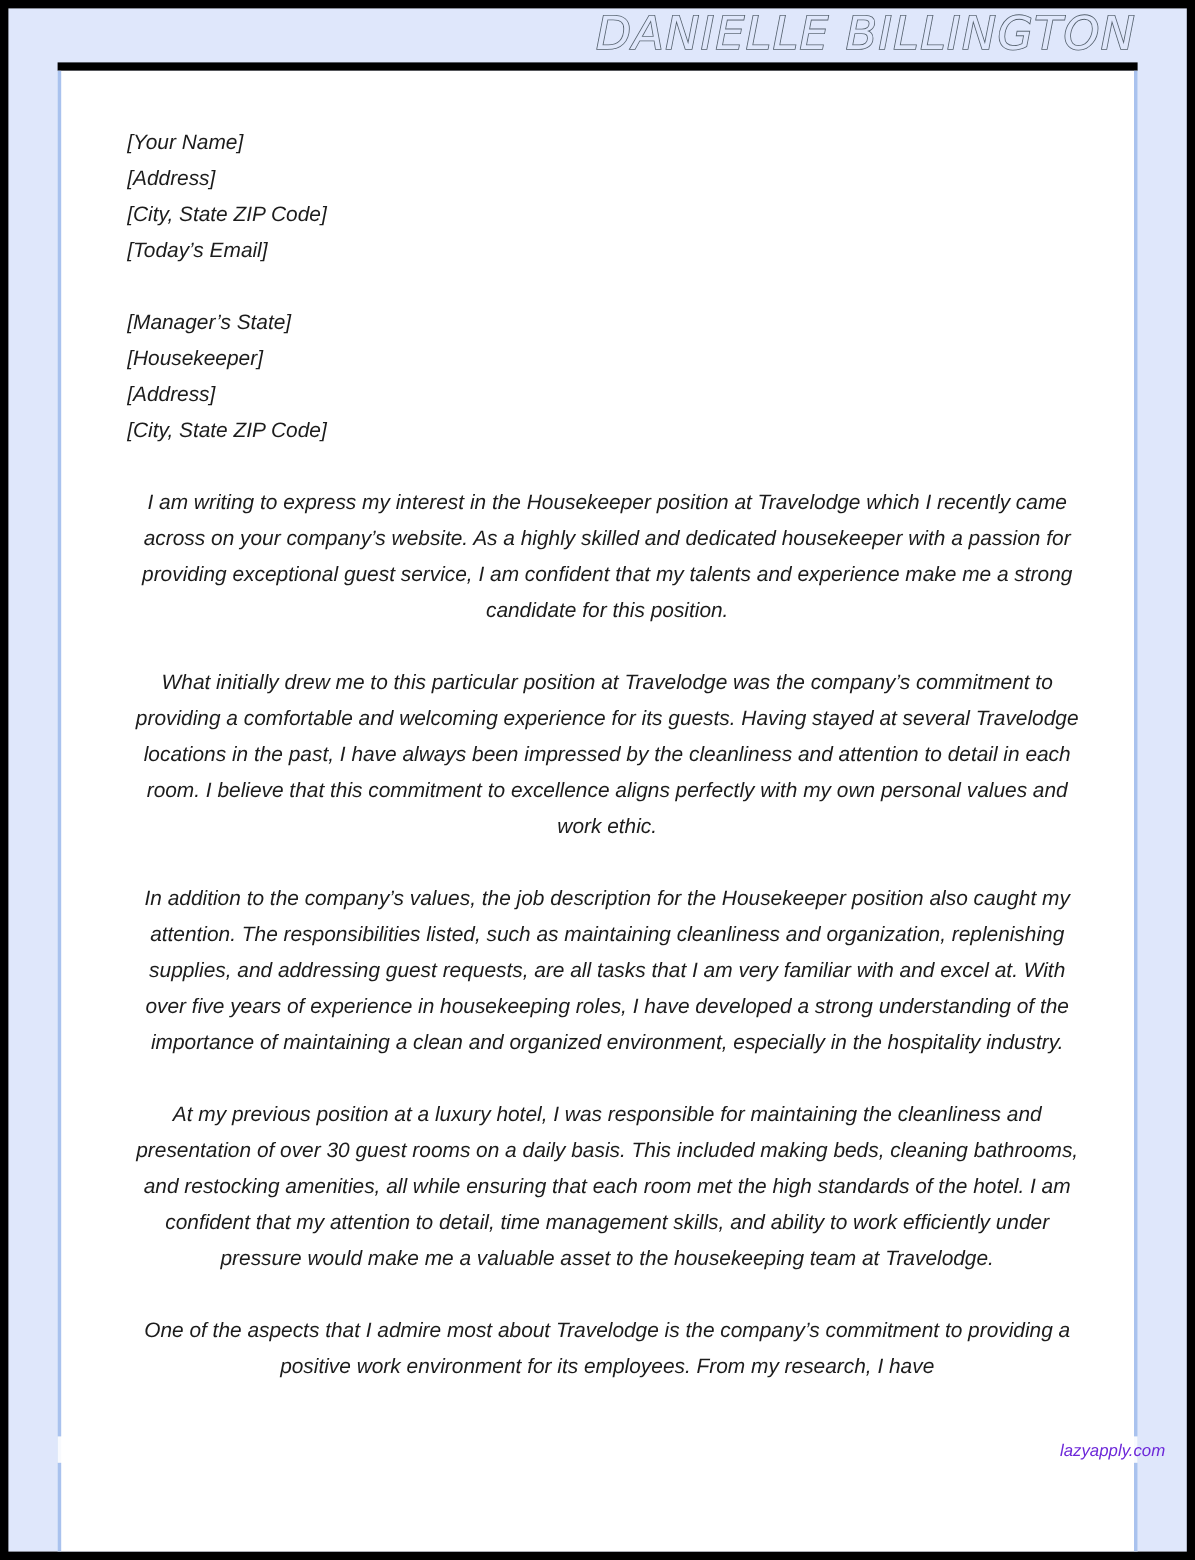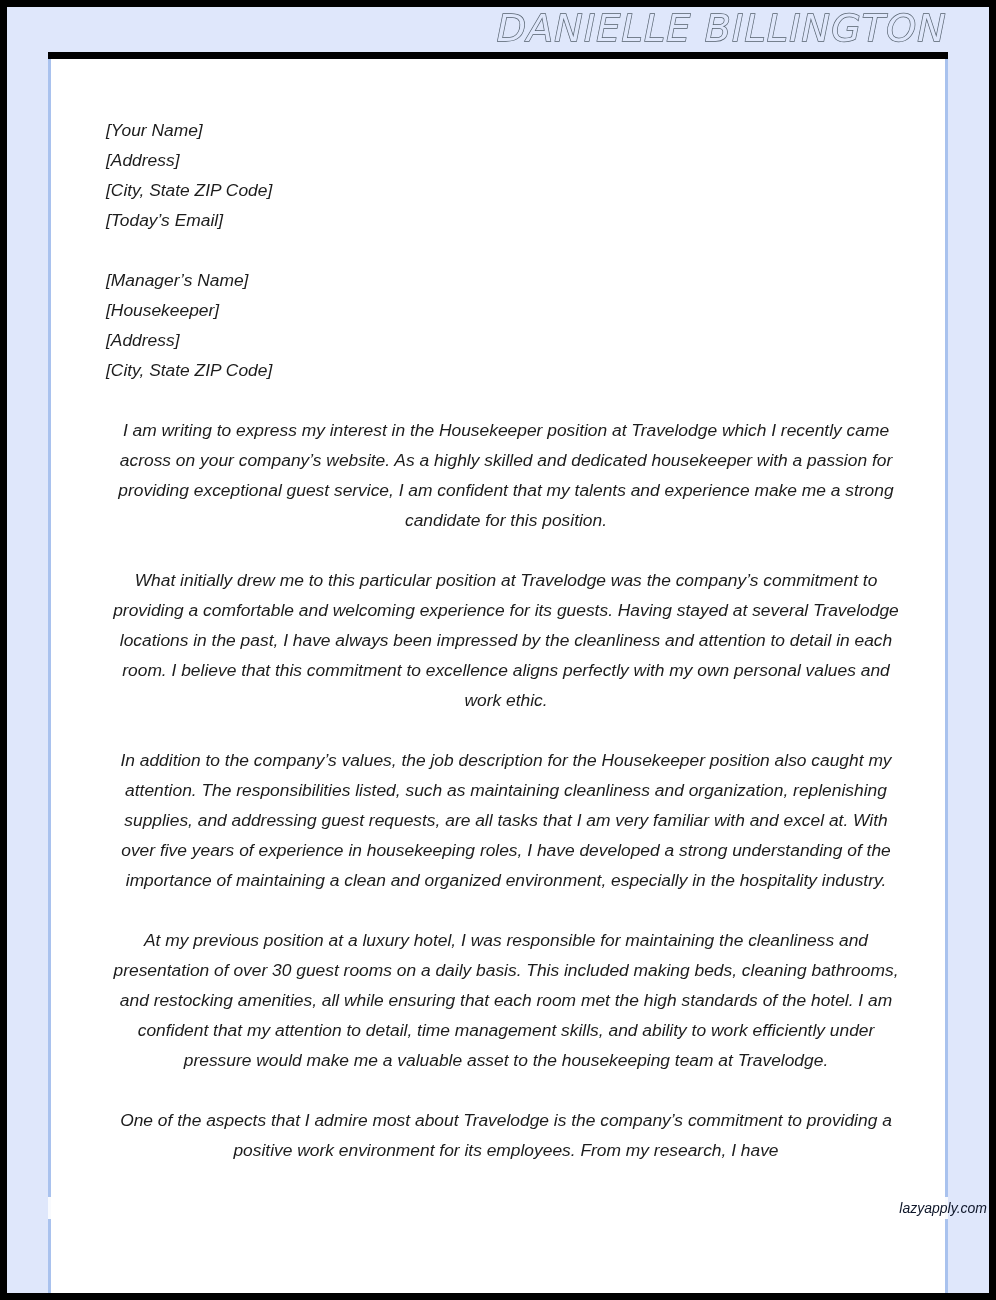"[Your Name]" #letter-body .block { margin: 12px 0 30px 0 -> 0 0 30px 0 }
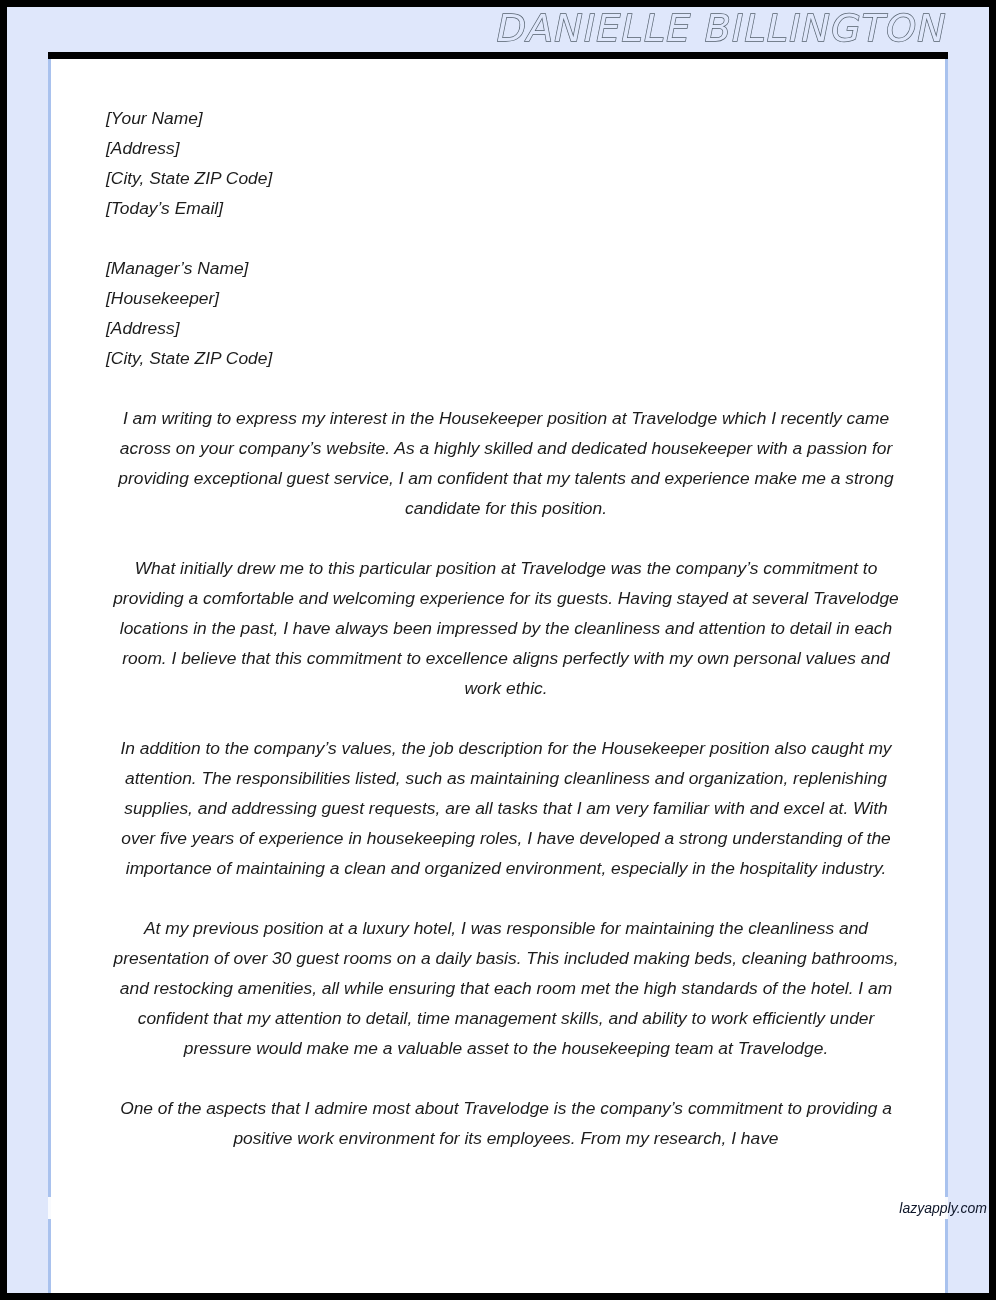"[Manager’s Name]" div.addr-line { text: Name -> State }
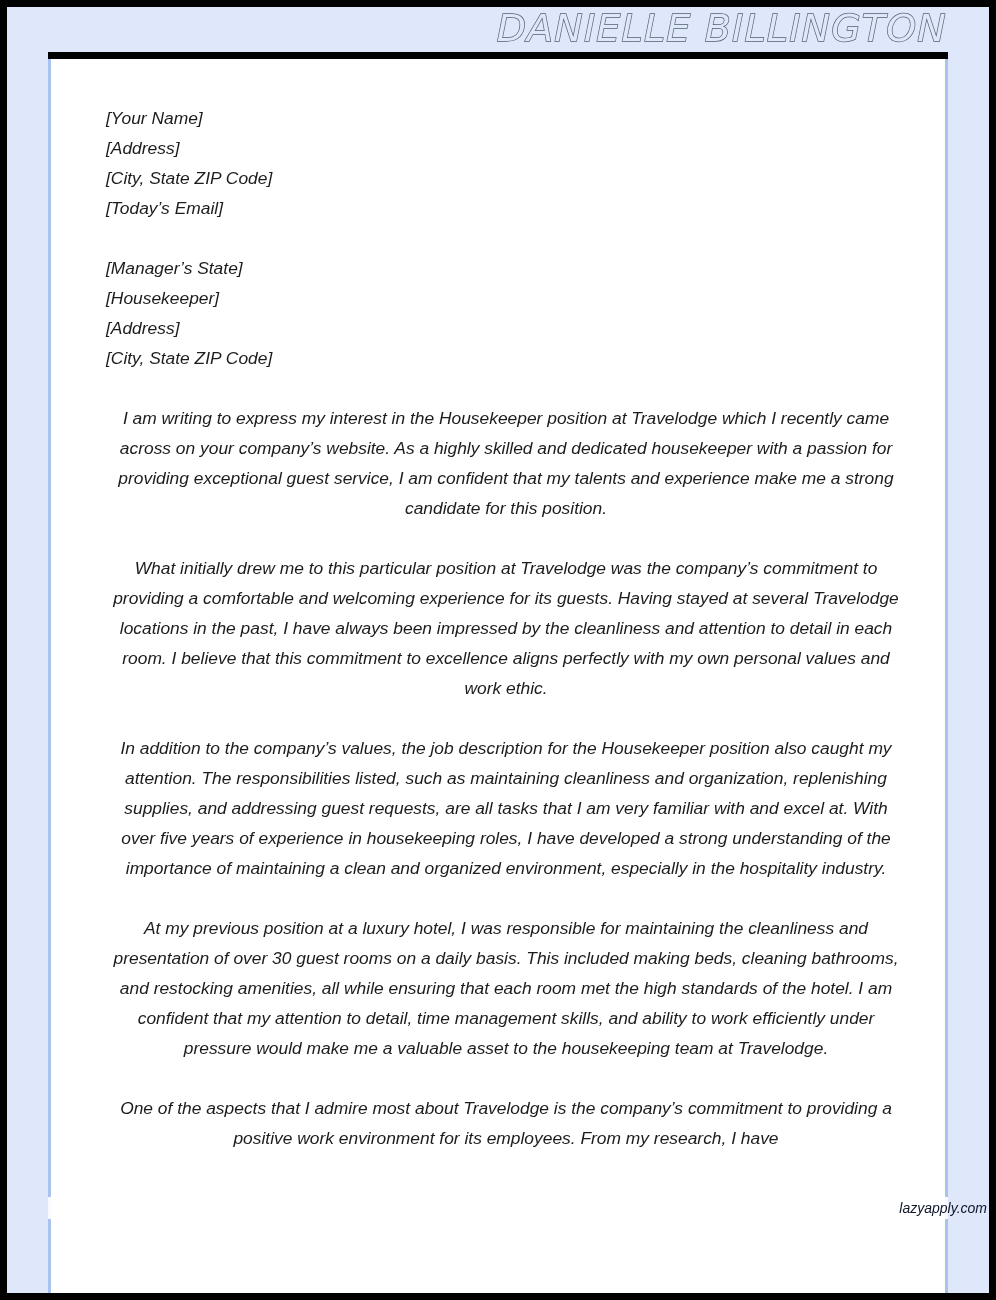"lazyapply.com" #watermark-text { color: #0f172a -> #6d28d9; right: 2px -> 18px }
